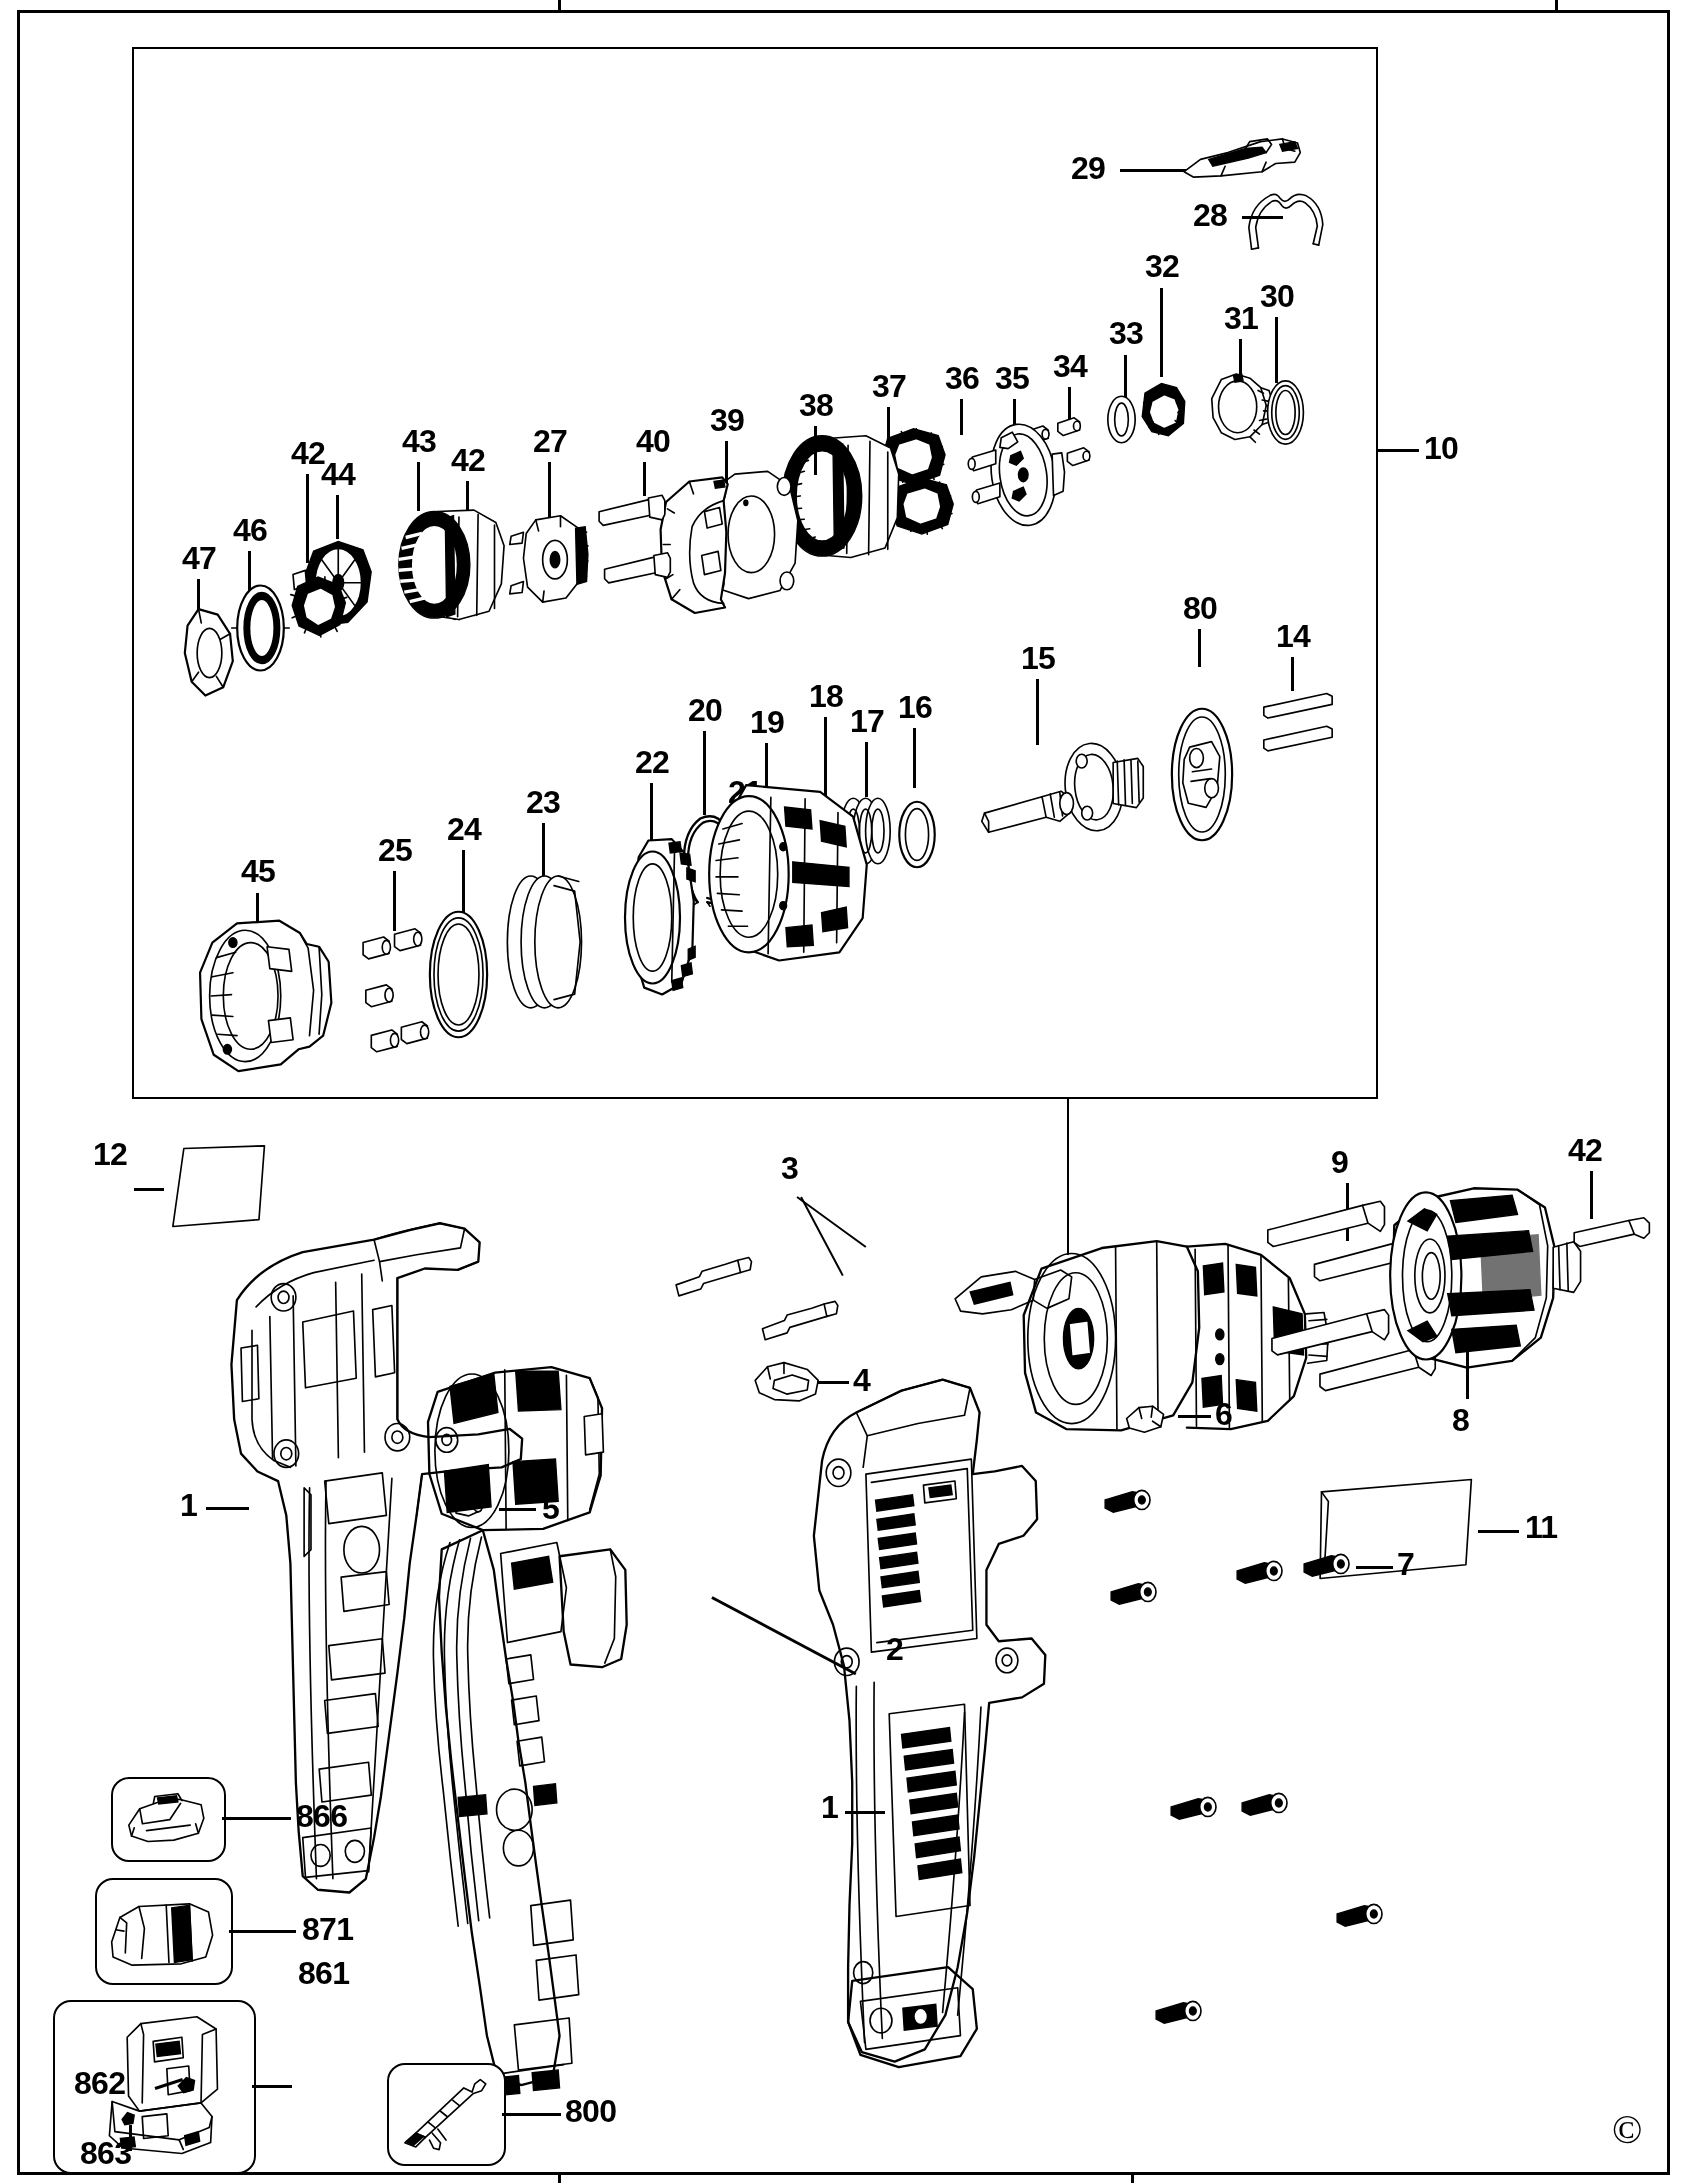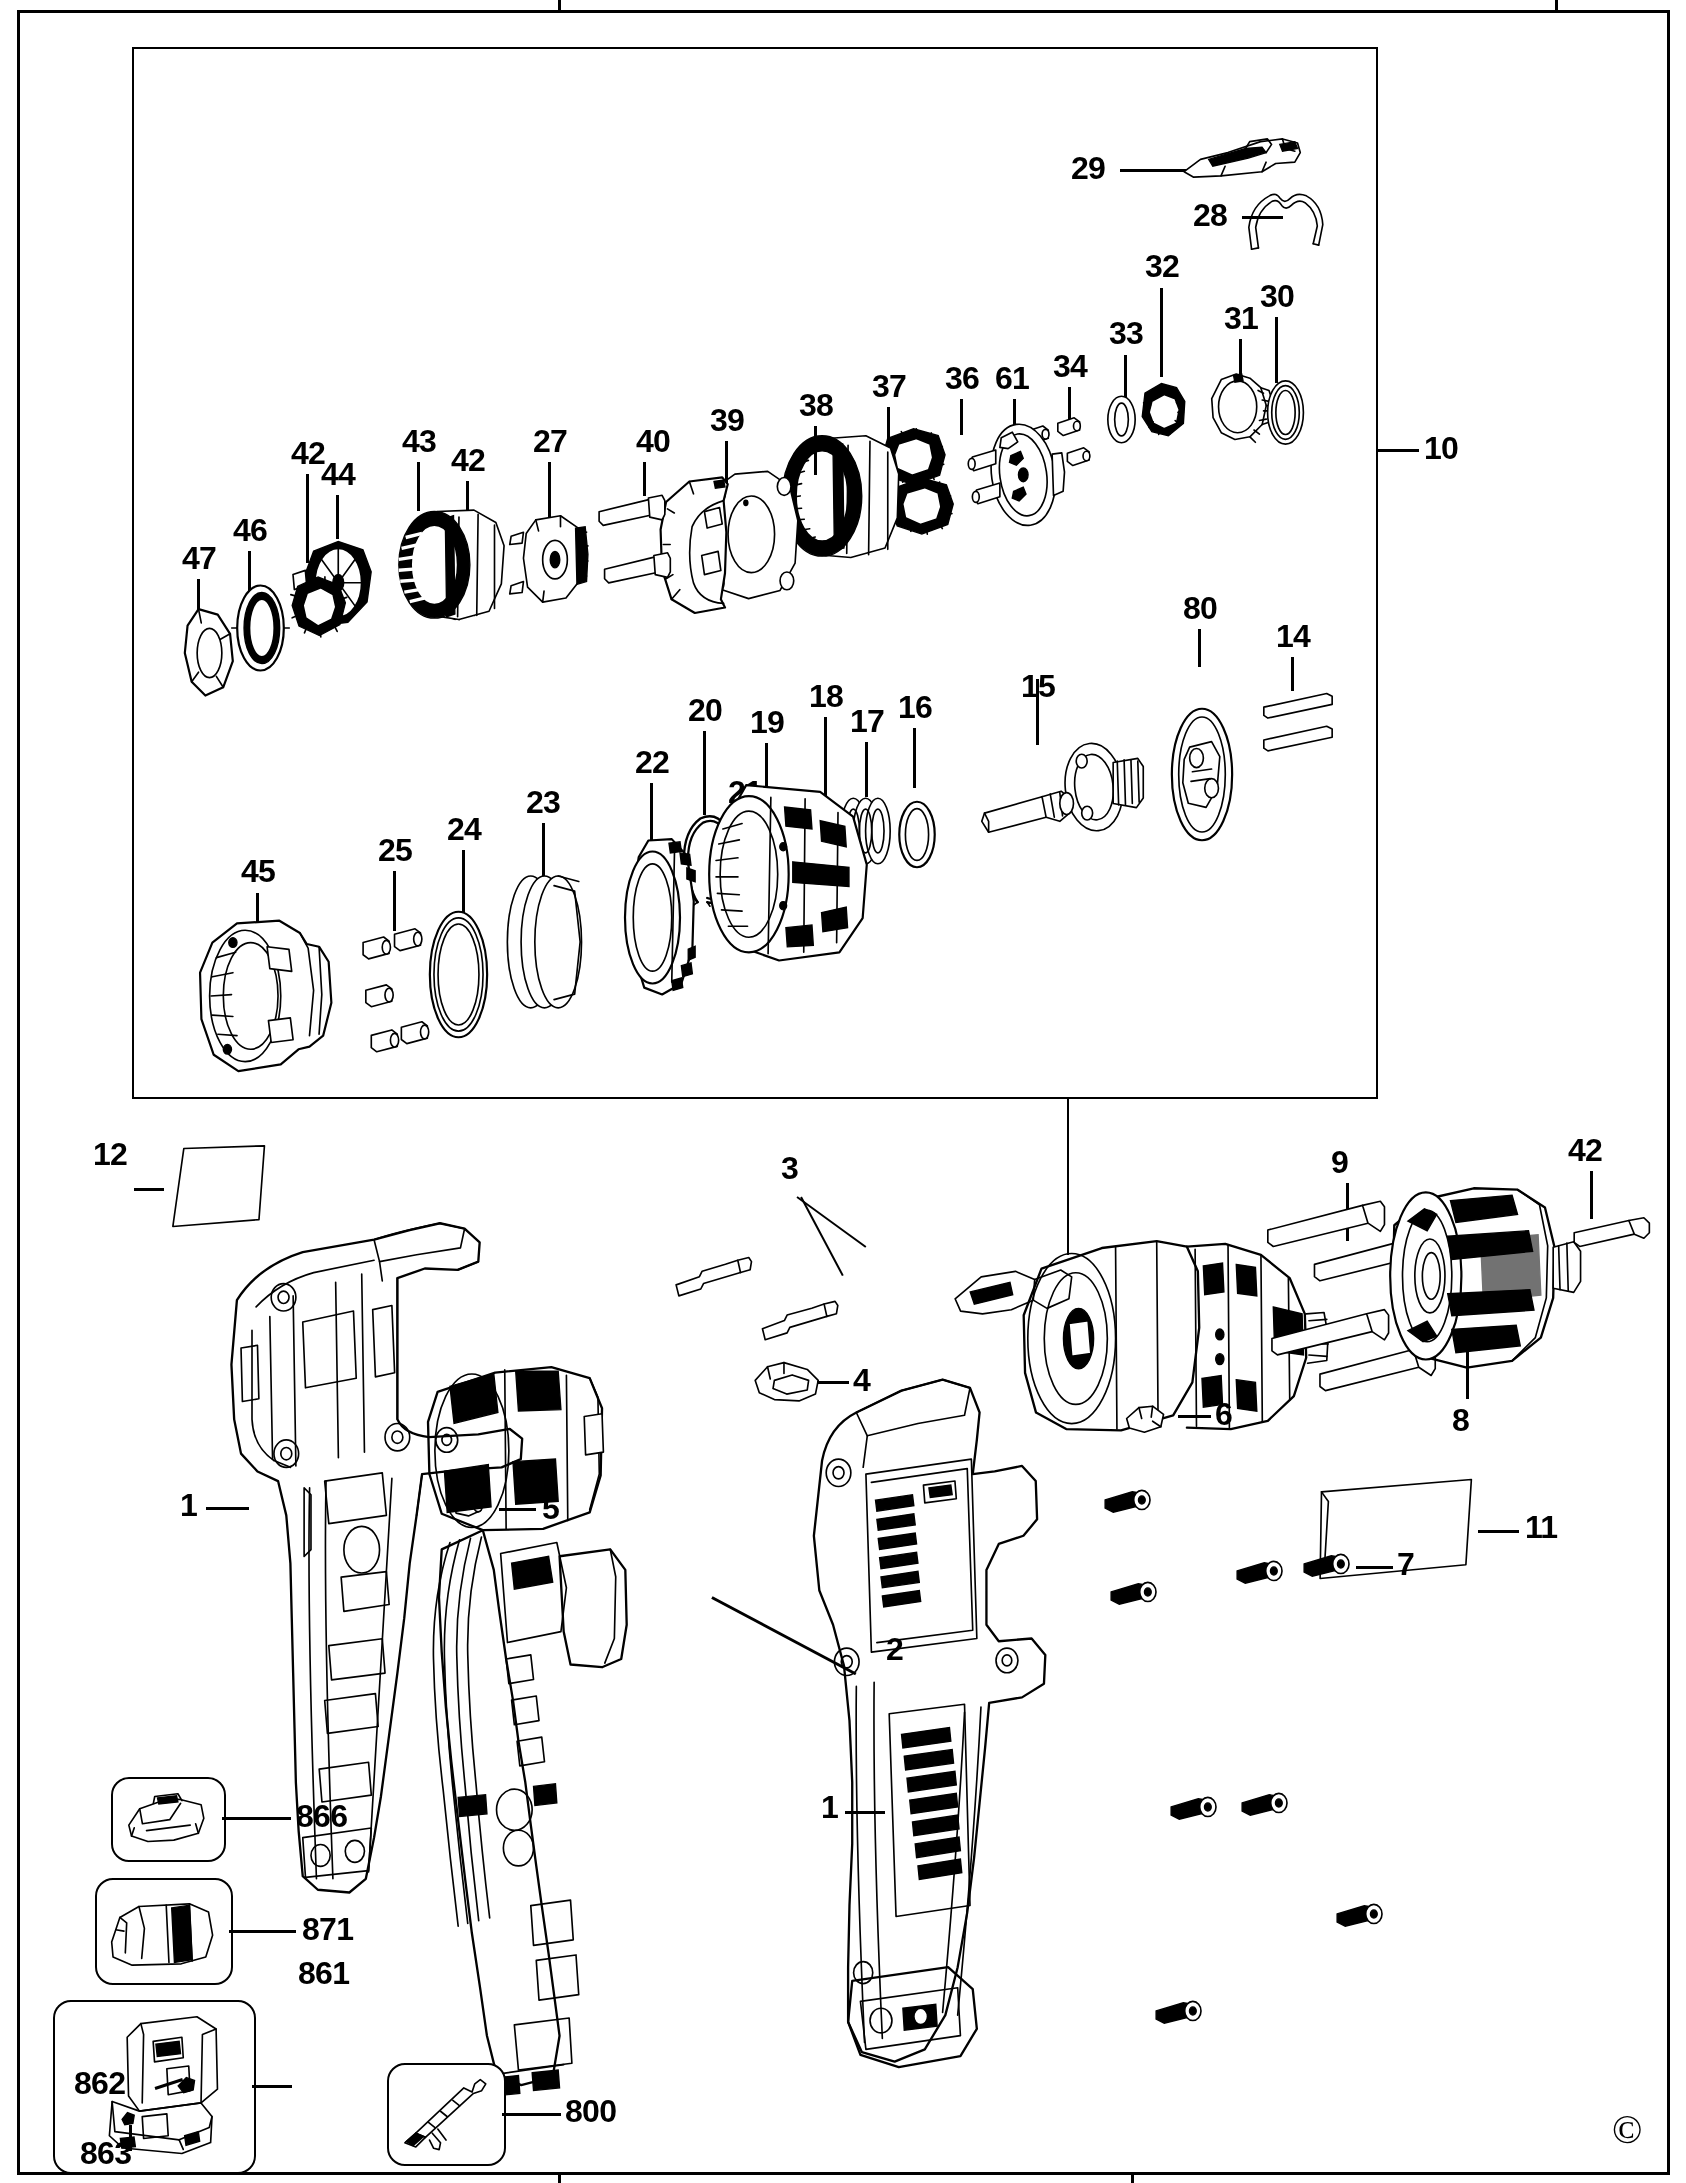"61" div.lbl { text: 61 -> 35 }
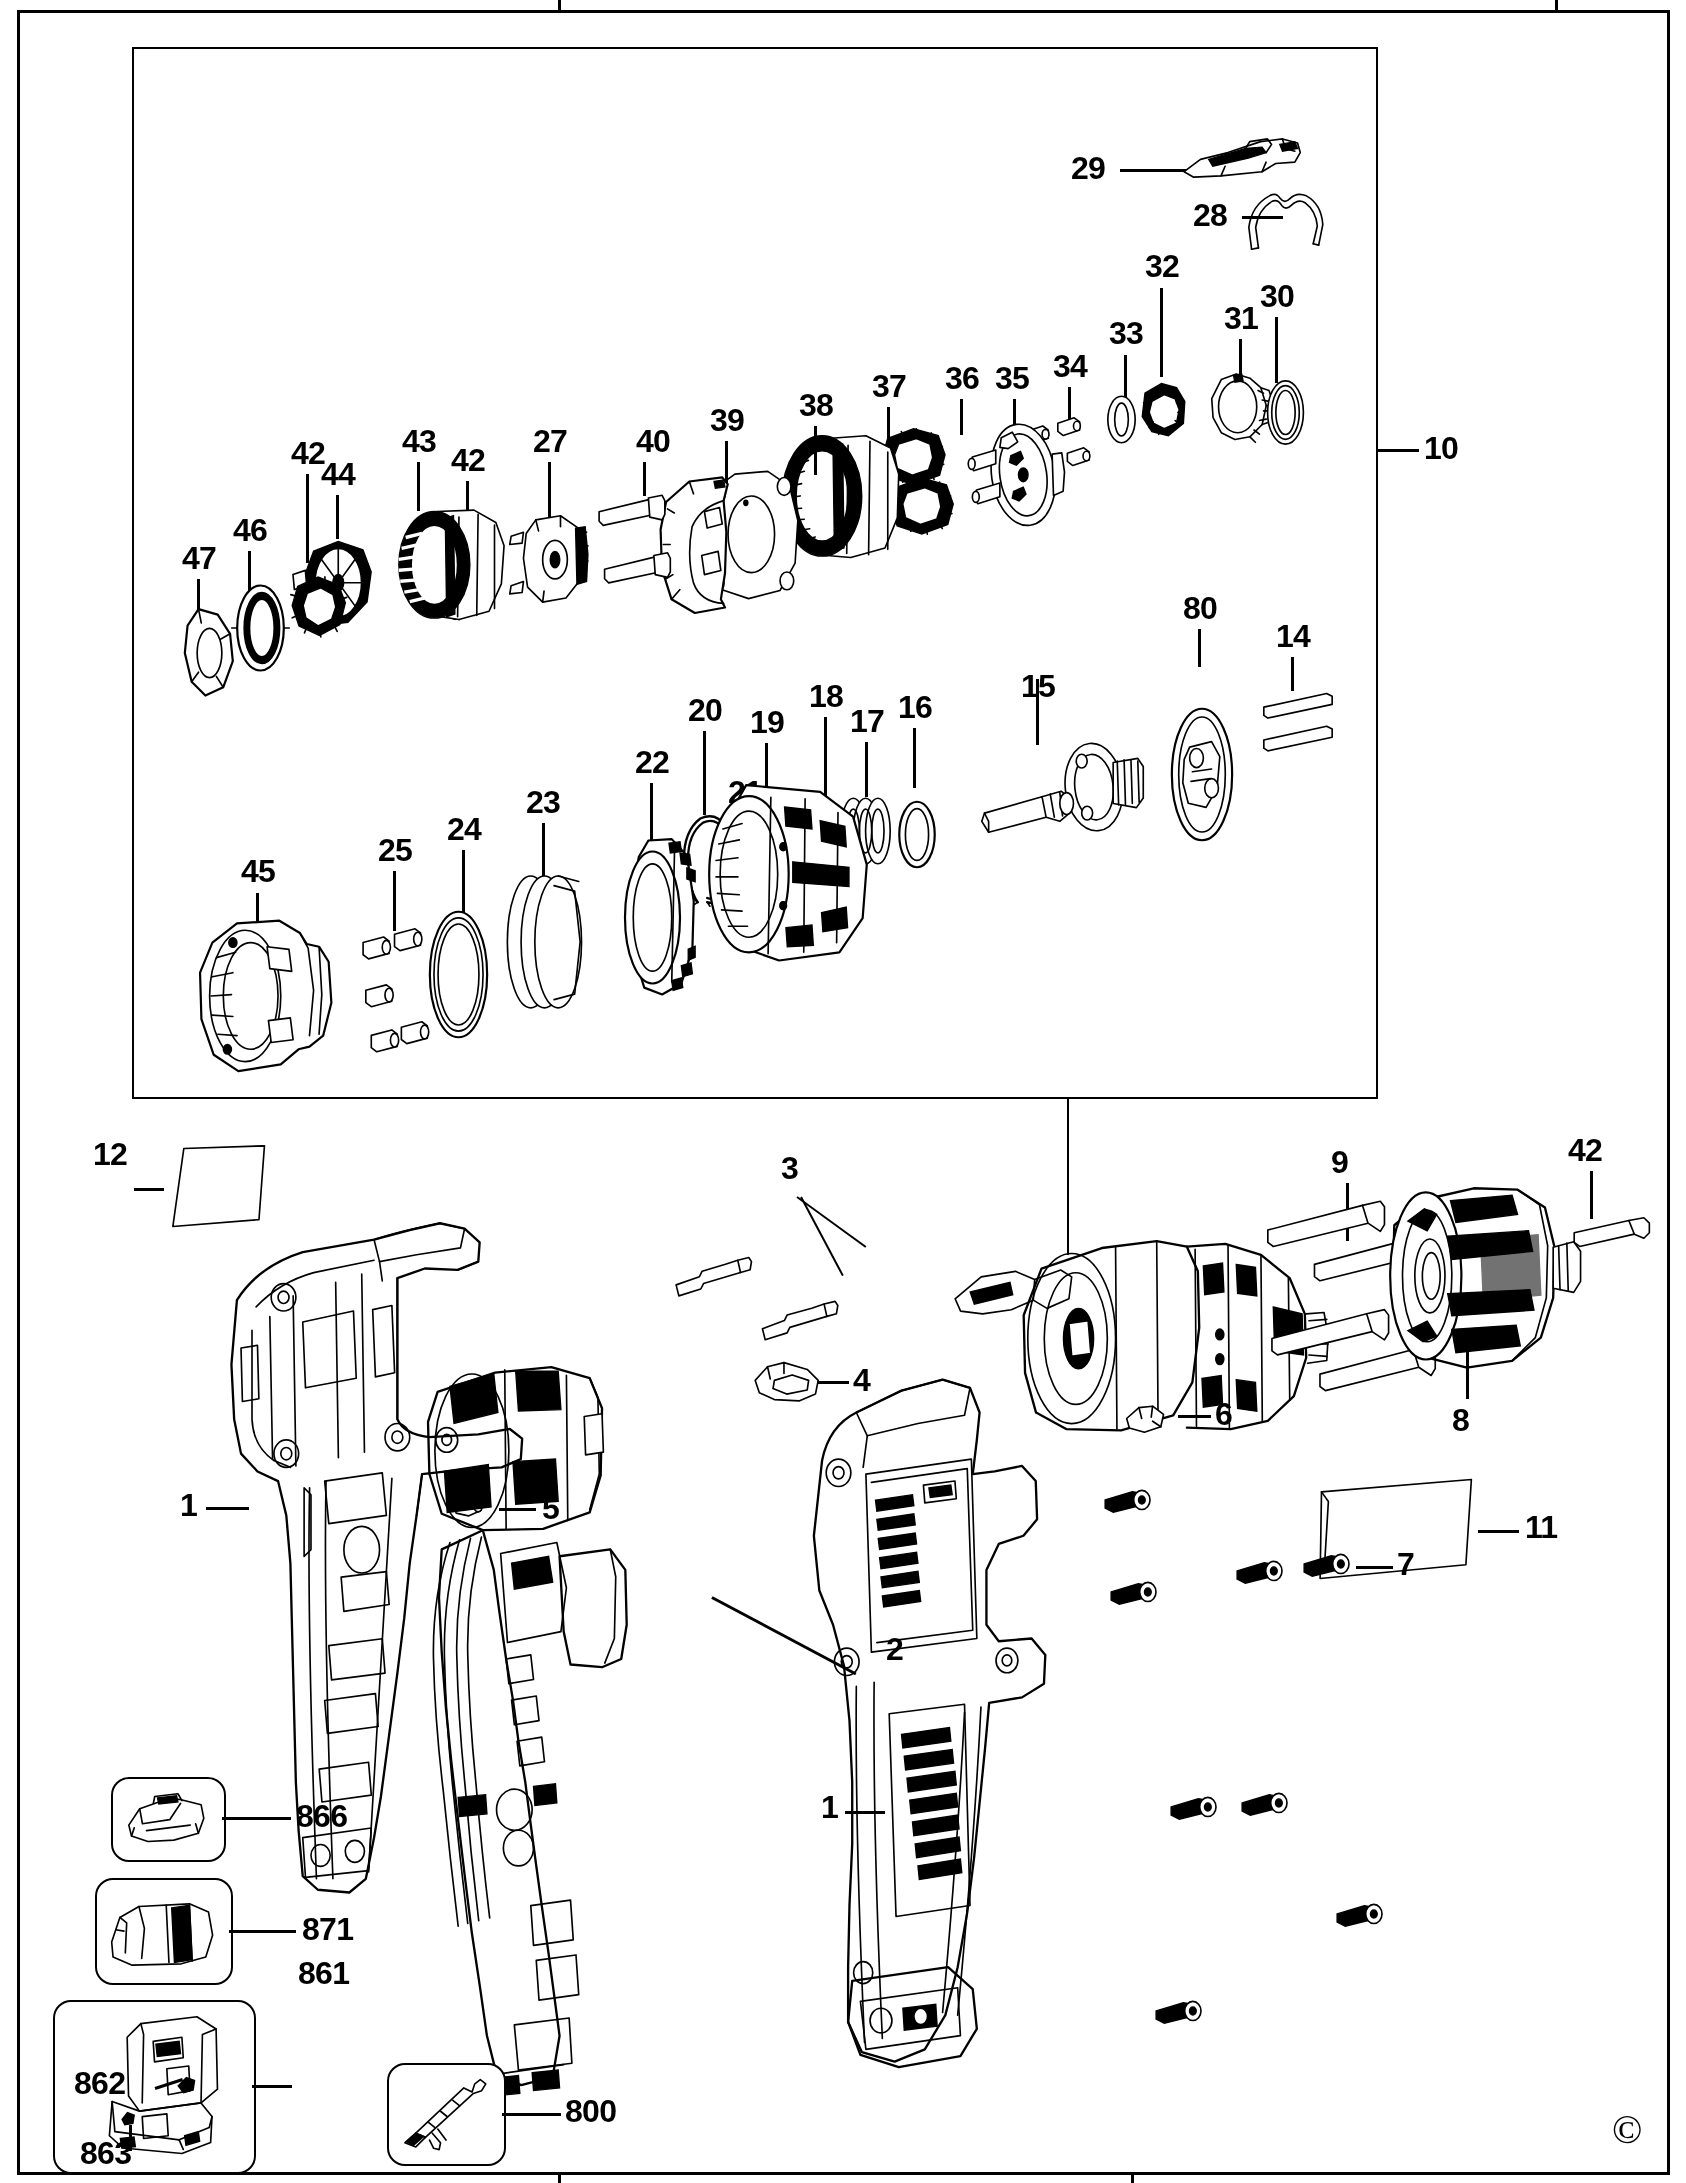"15" div.lbl { margin-top: 28px -> none }
